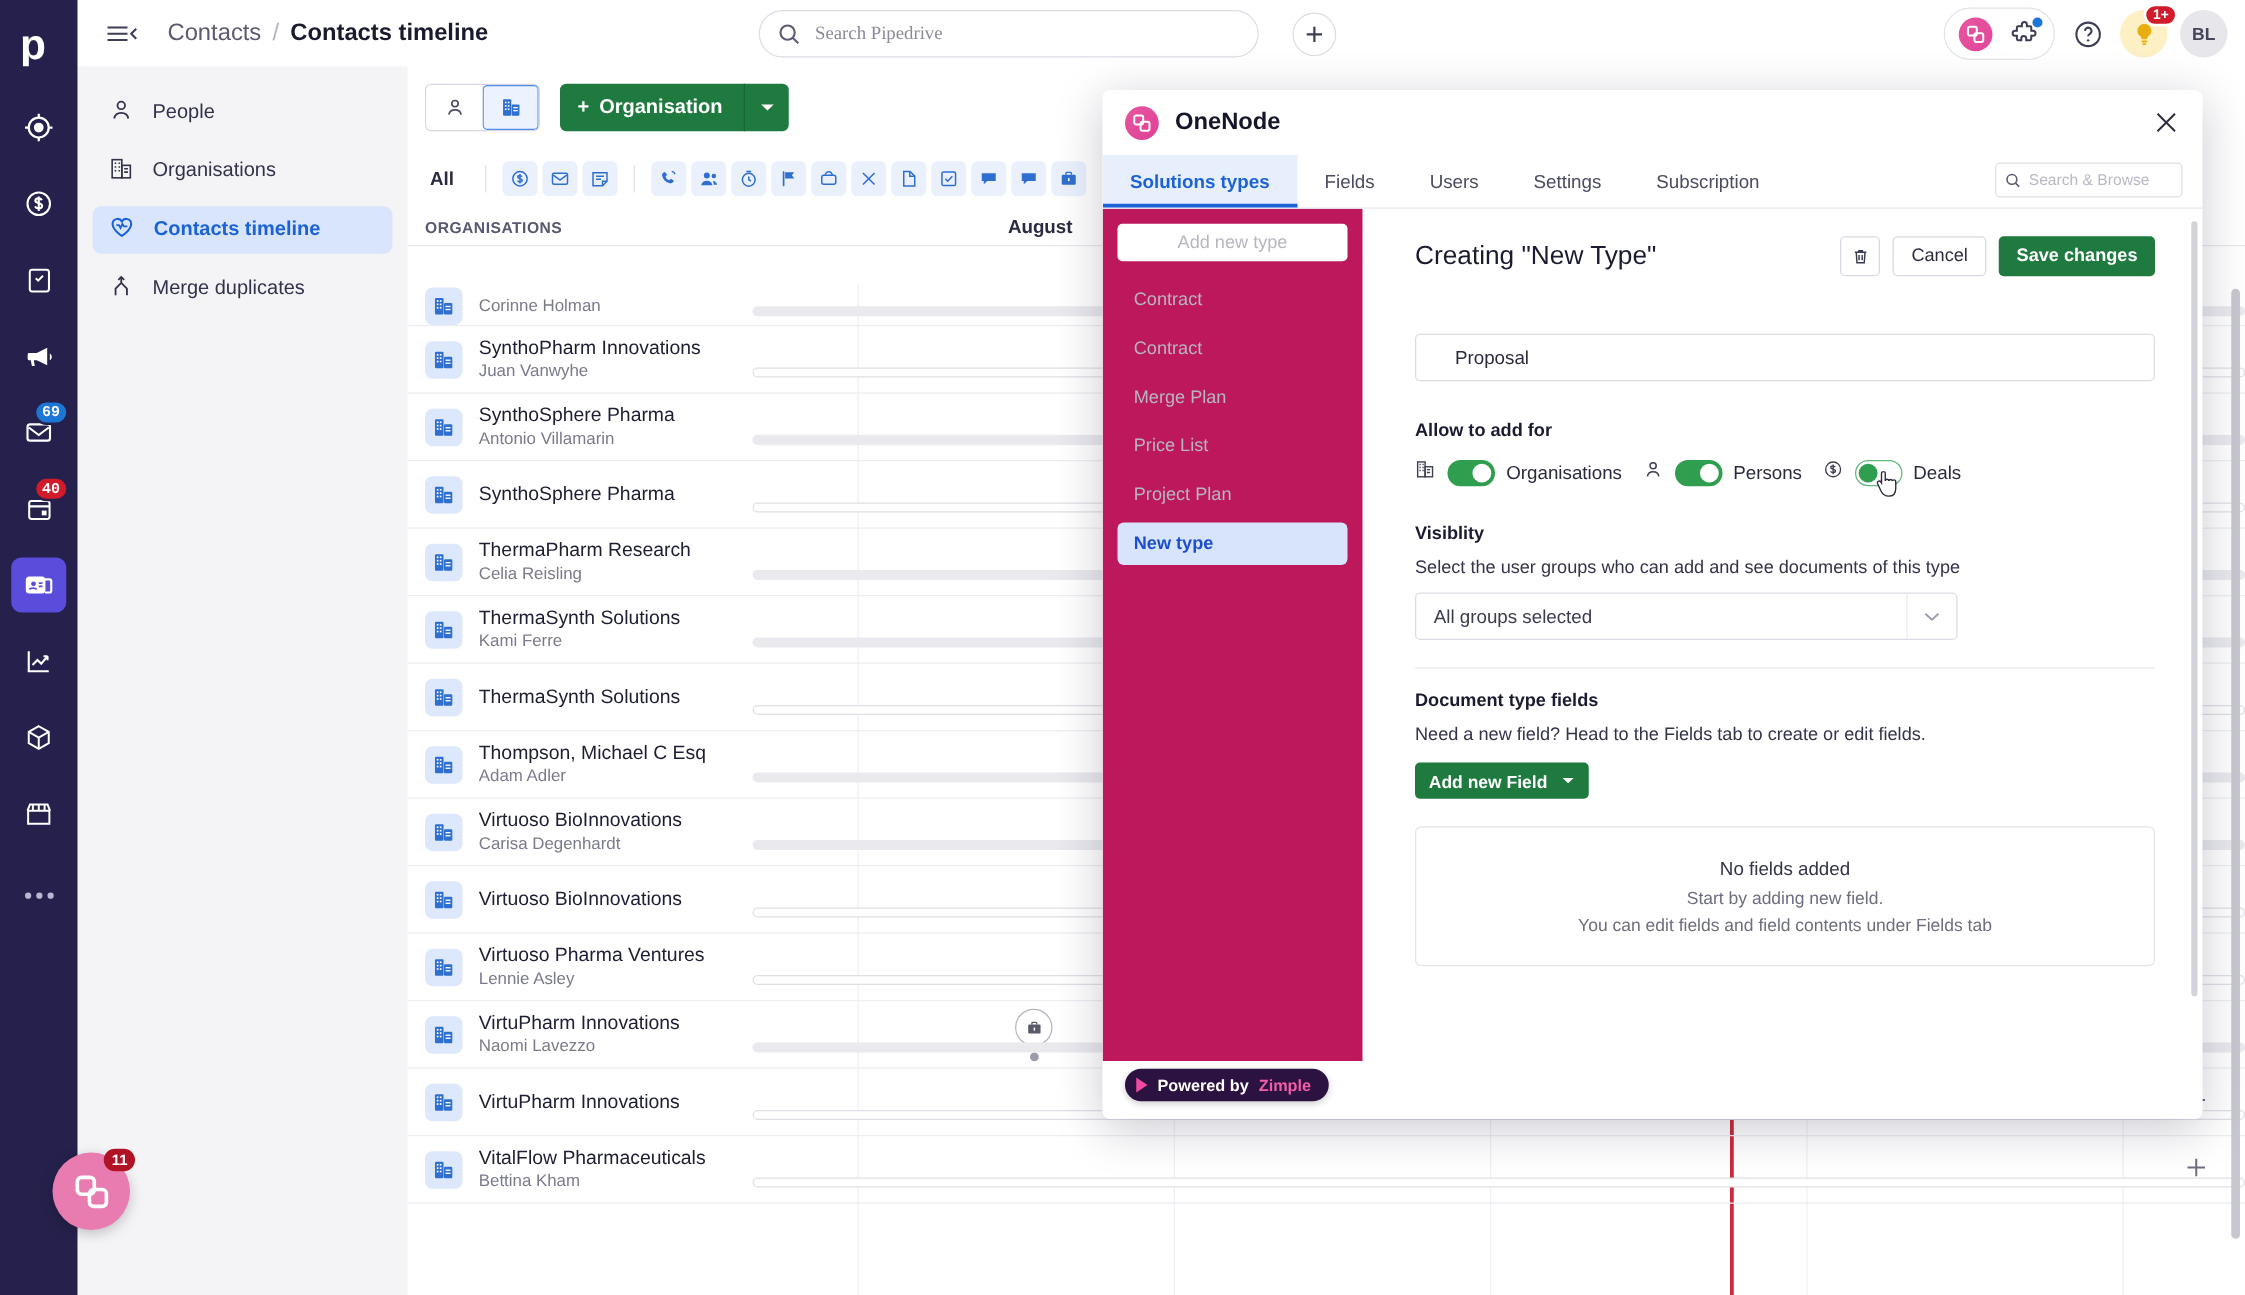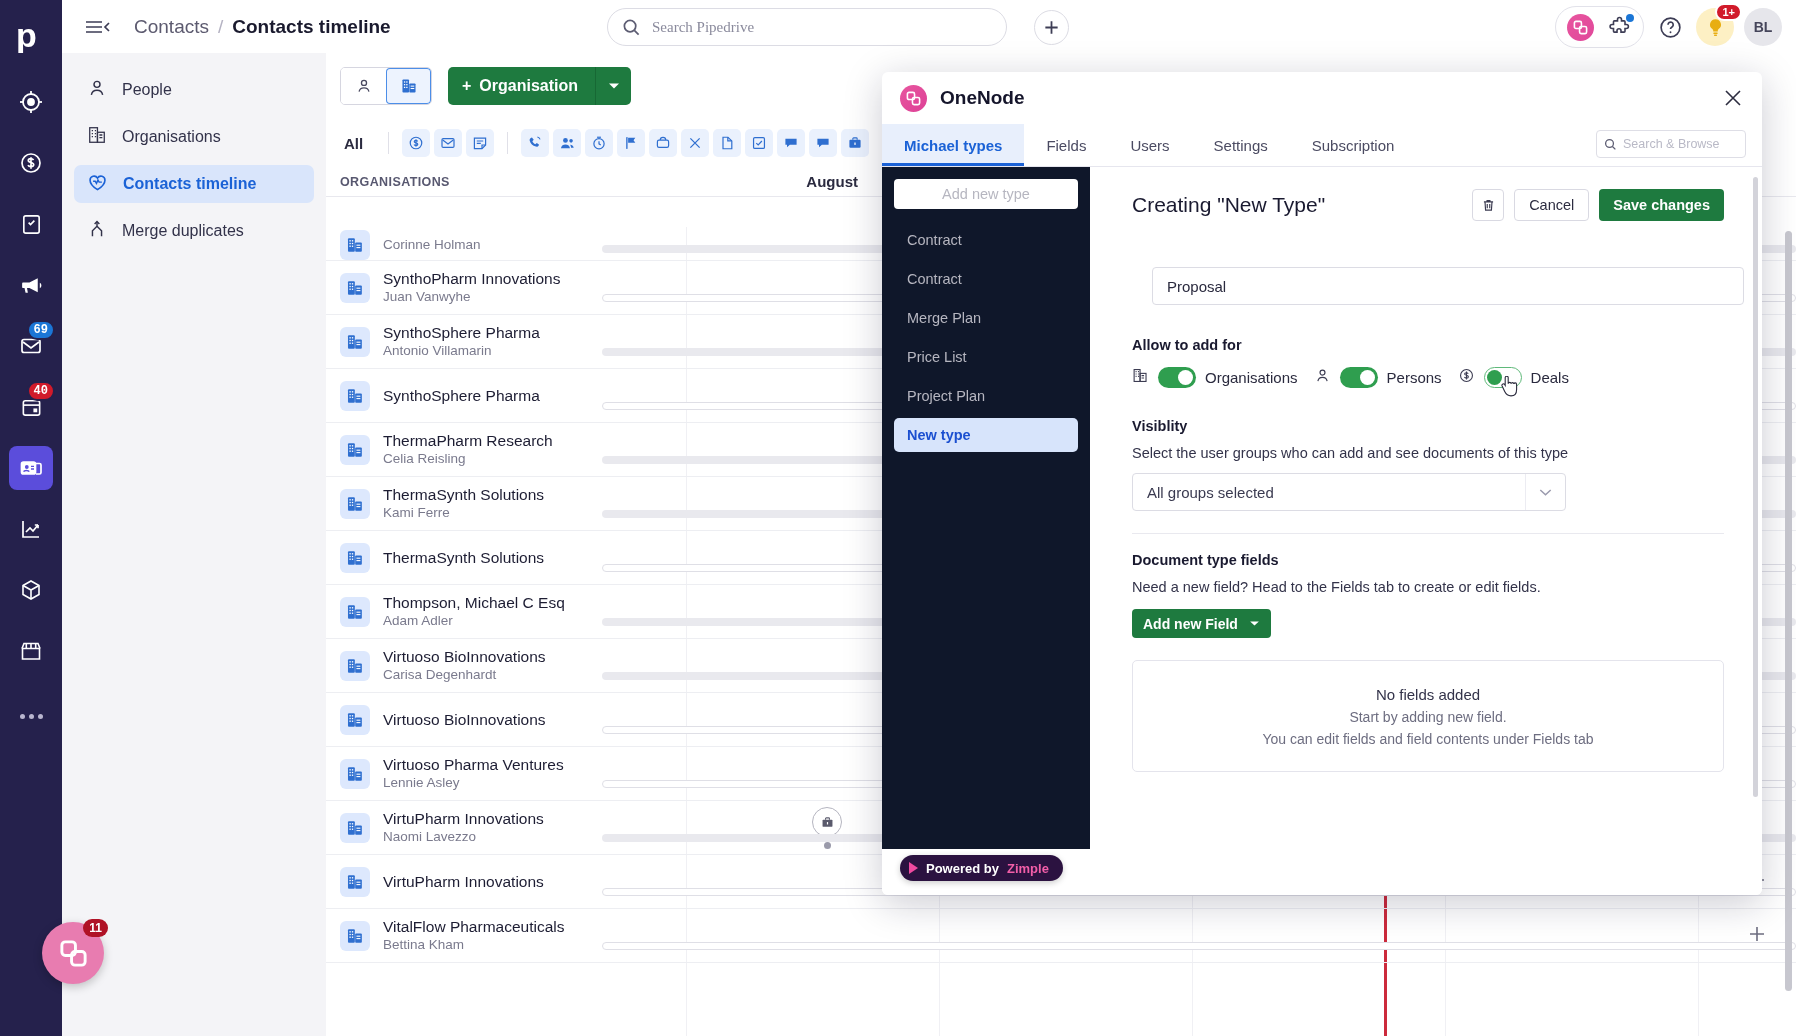"Michael types" div.mtab { text: Michael -> Solutions }
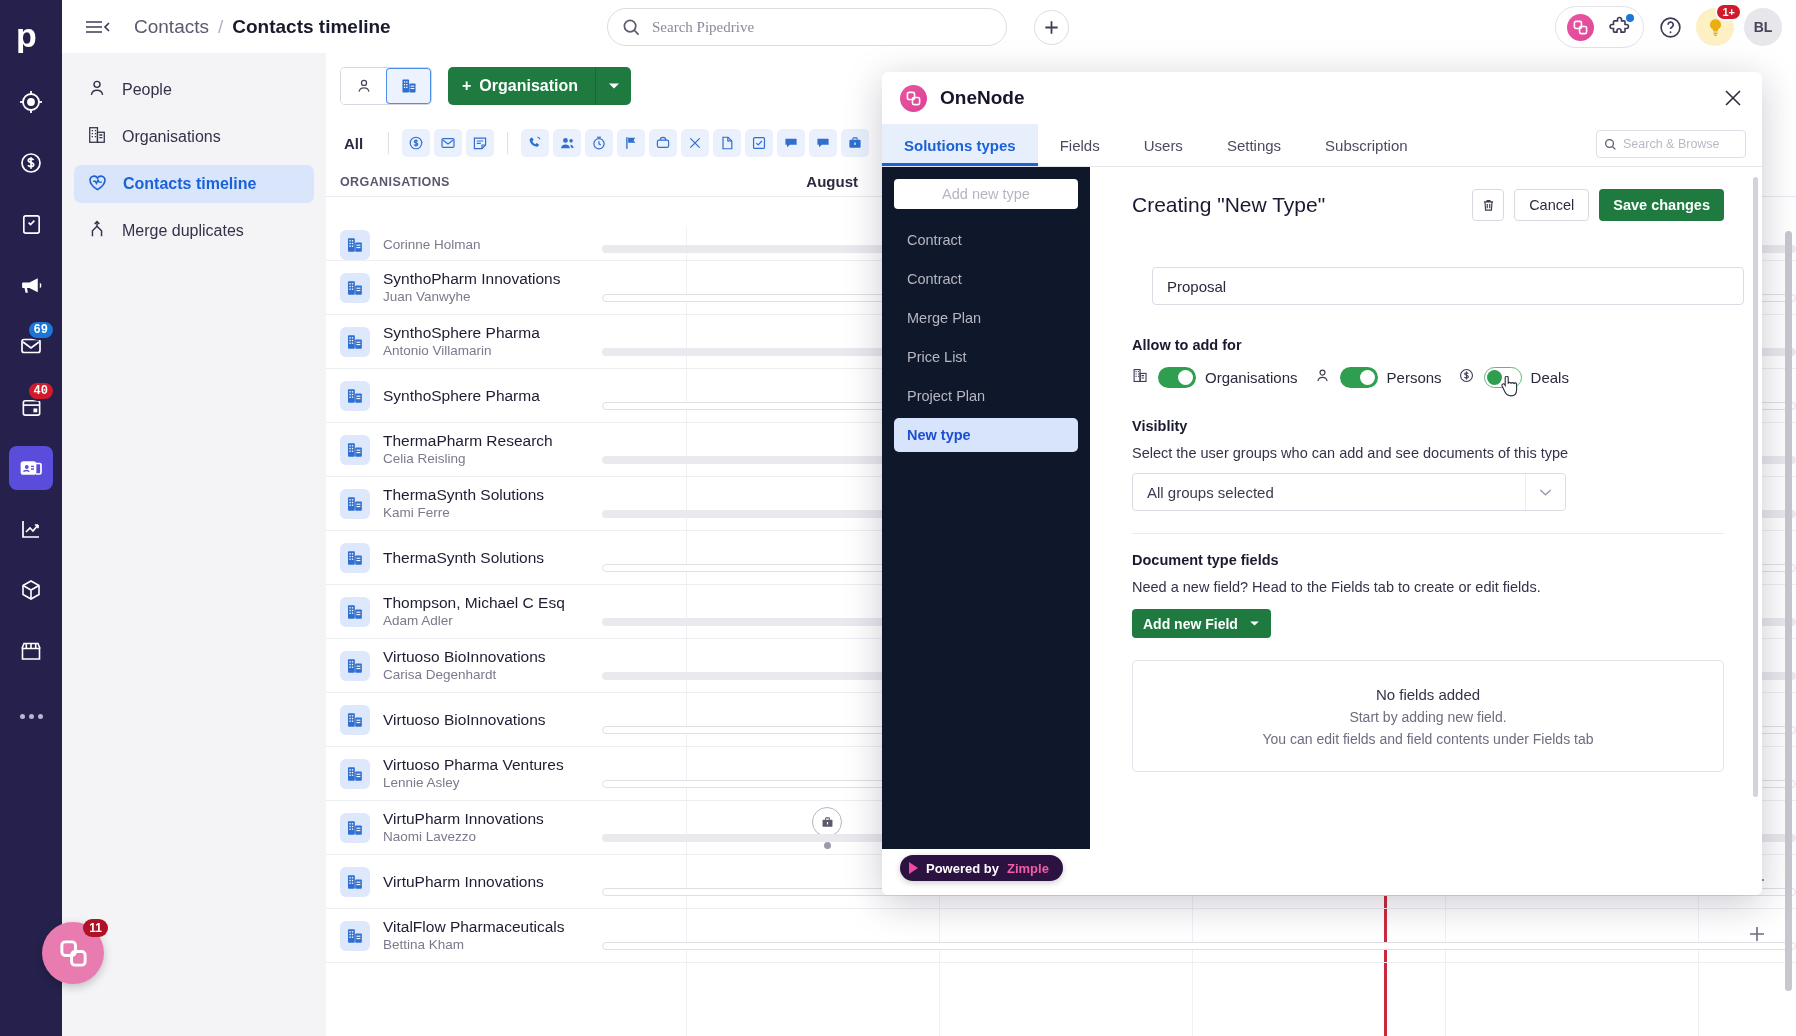"Add new type" .modal-side { background: #0f172a -> #be185d }
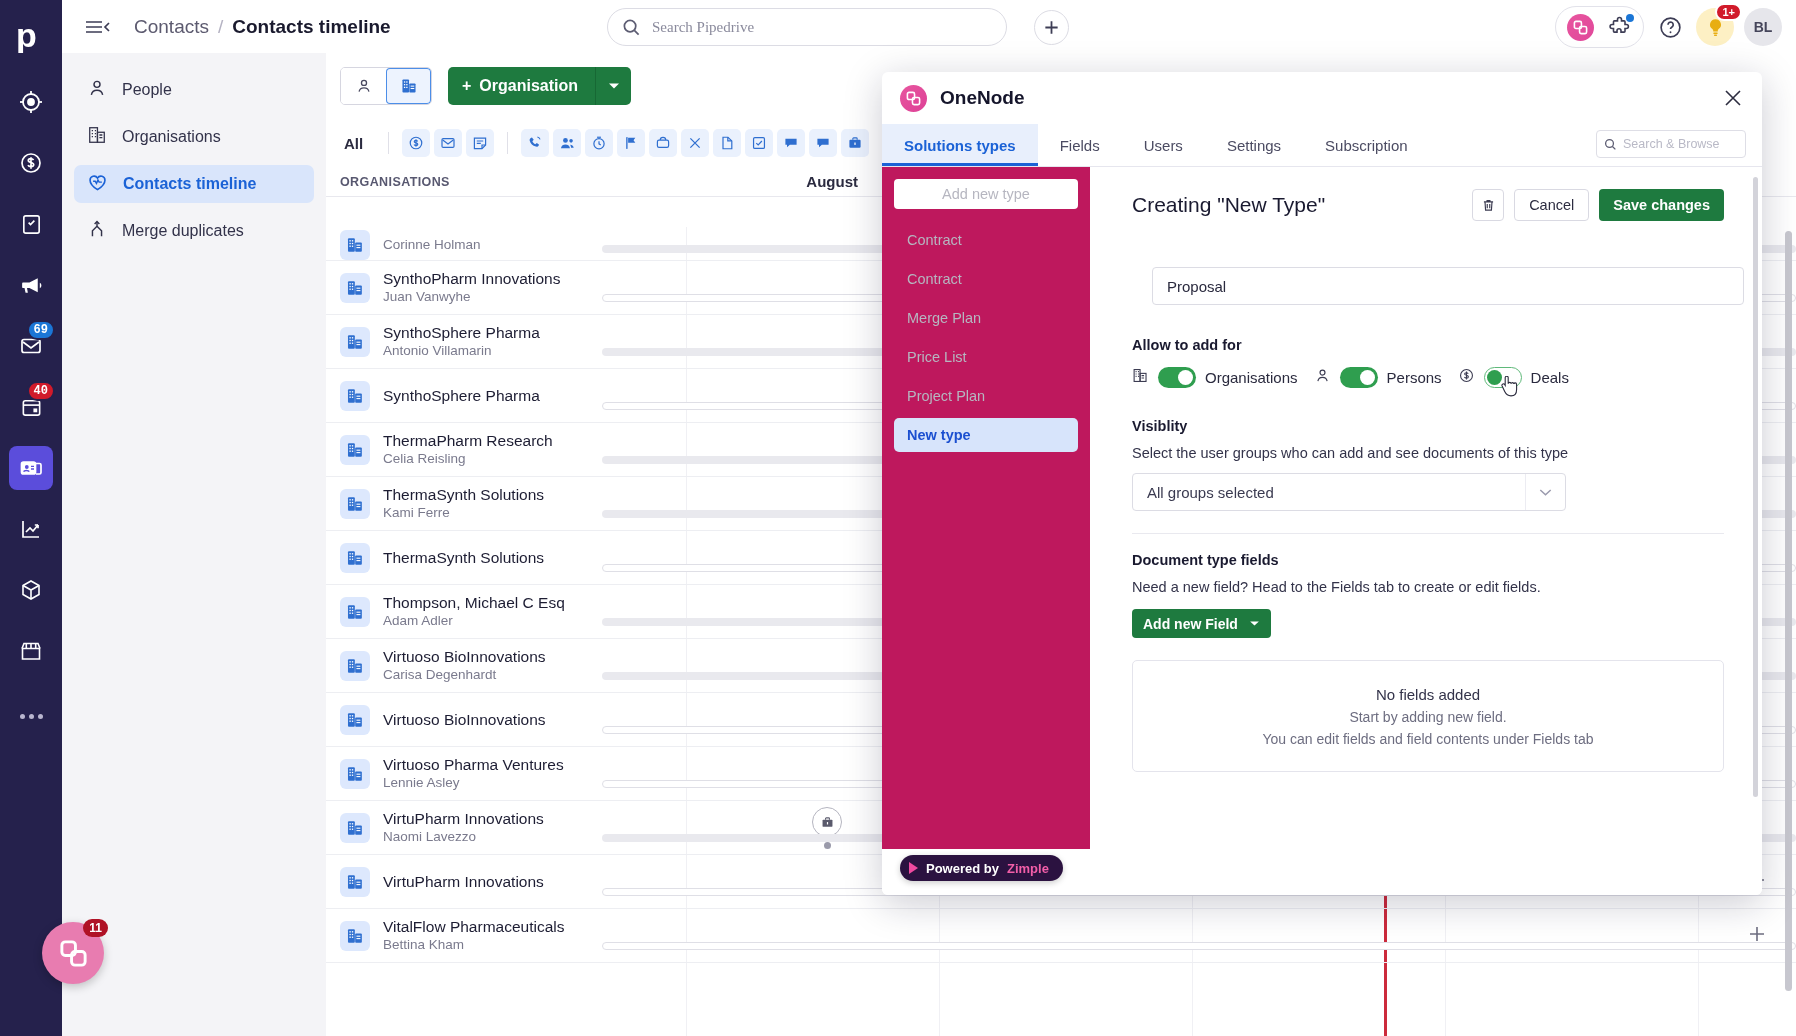"Proposal" .tinput { margin-left: 20px -> none; padding: 0 14px -> 0 31px }
